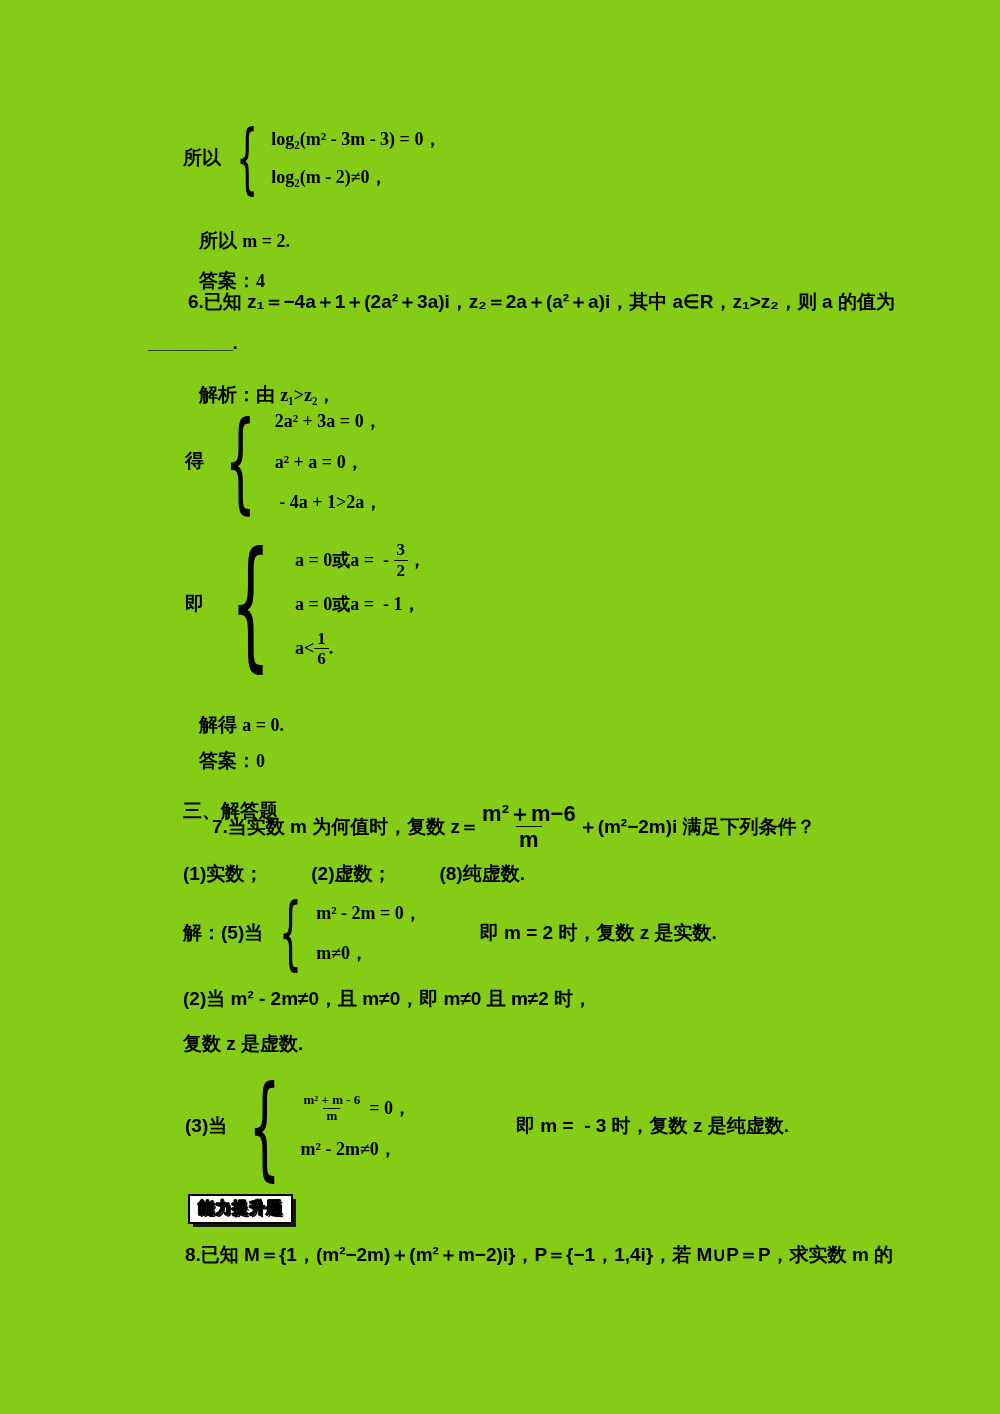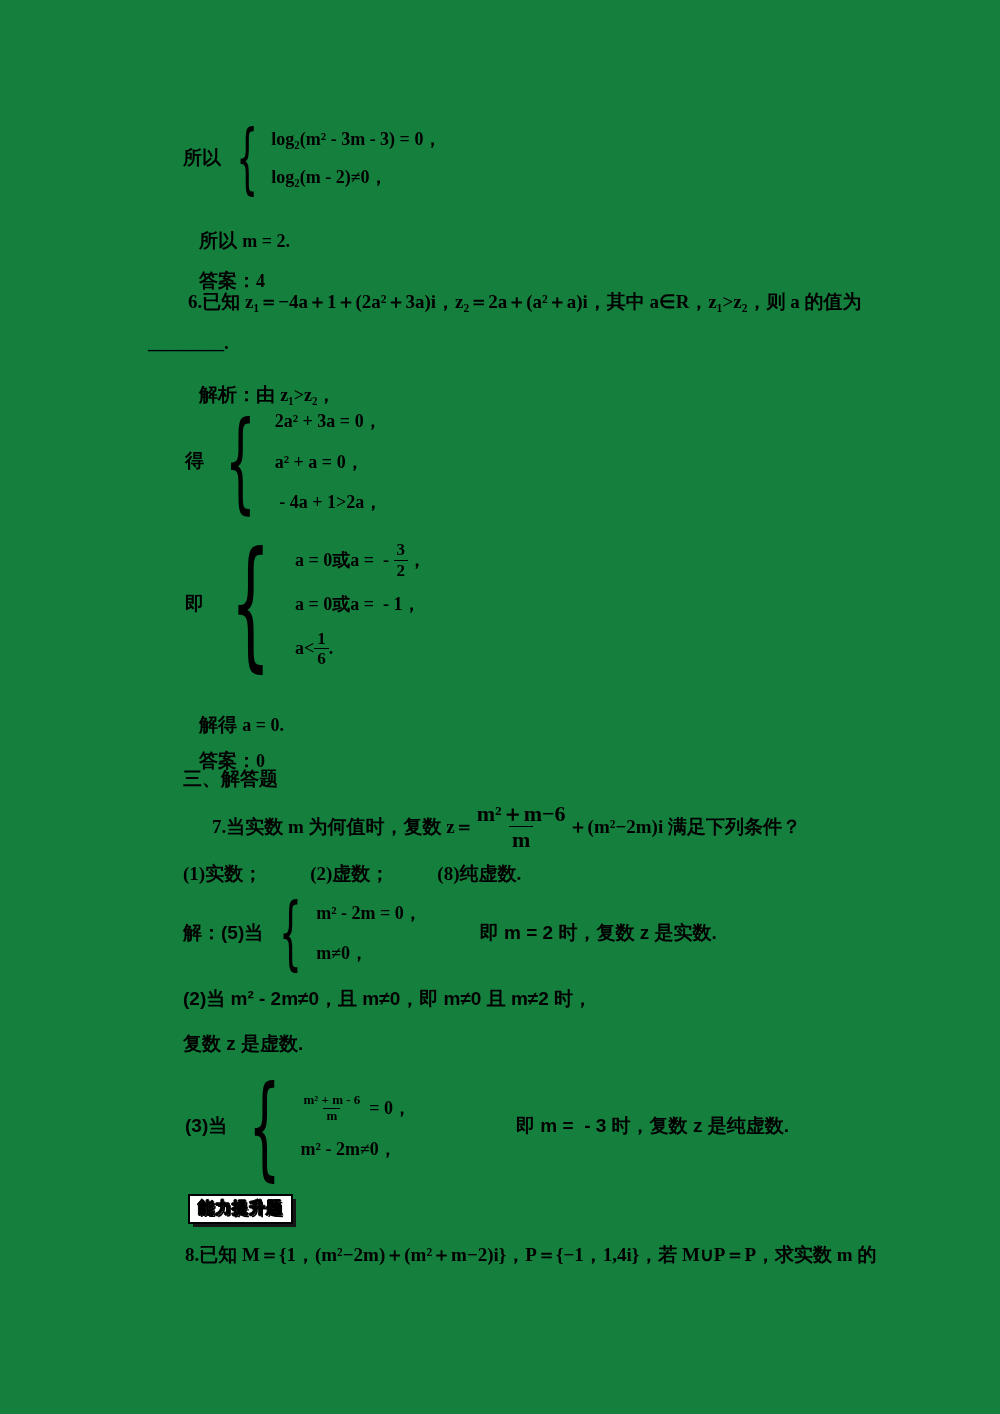"所以" .page { background: #15803d -> #84cc16 }
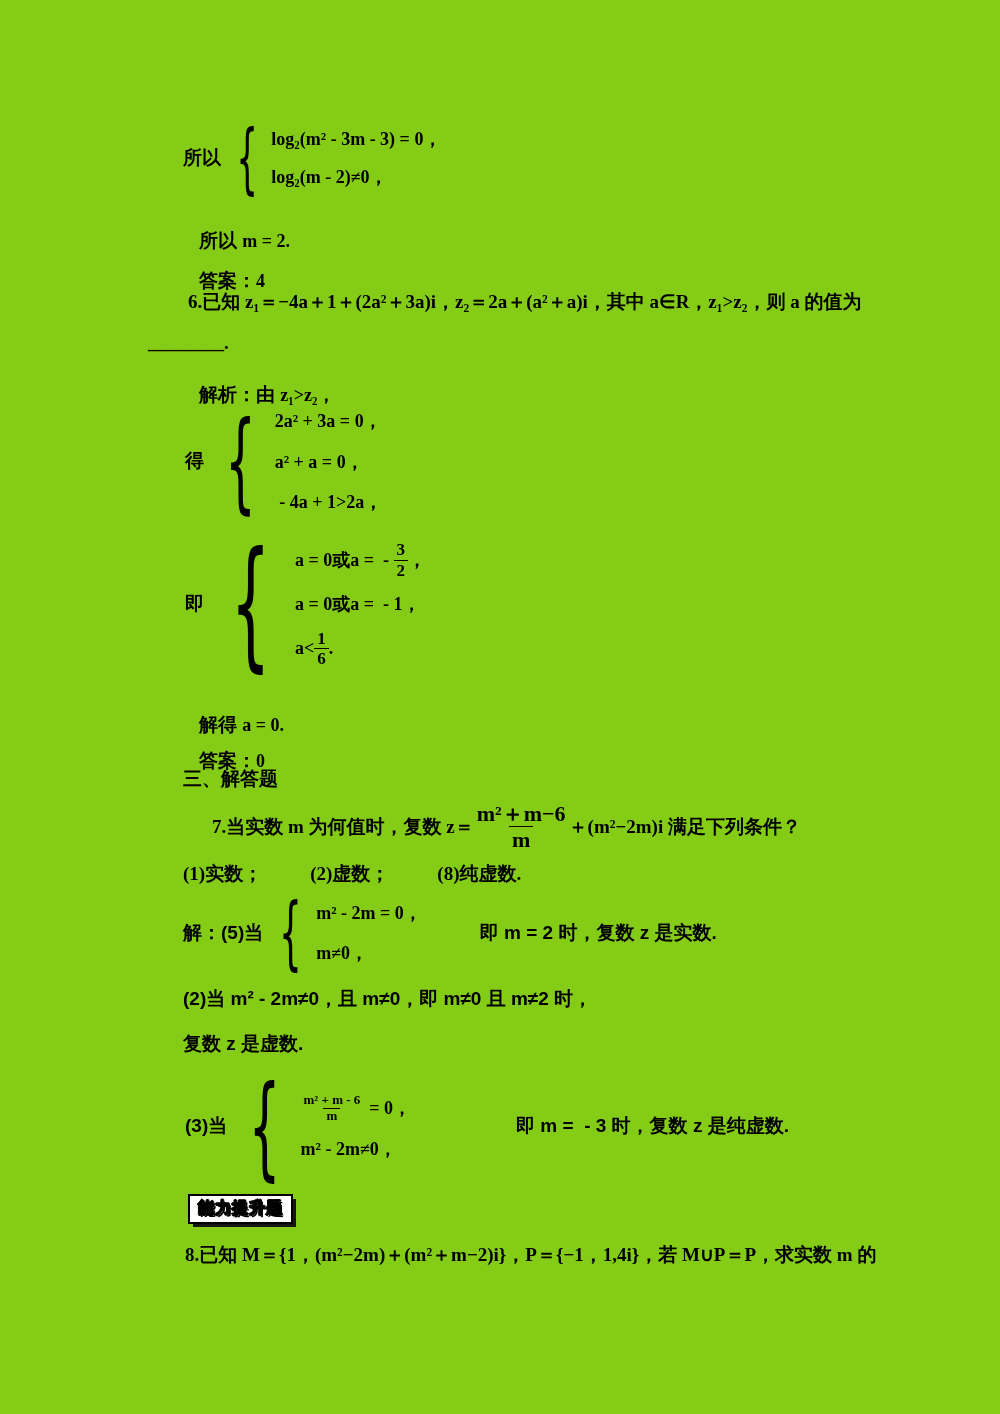"6.已知 z₁＝−4a＋1＋(2a²＋3a)i，z₂＝2a＋(a²＋a)i，其中" .t-r { font-family: Liberation Serif, serif -> Liberation Sans, sans-serif }
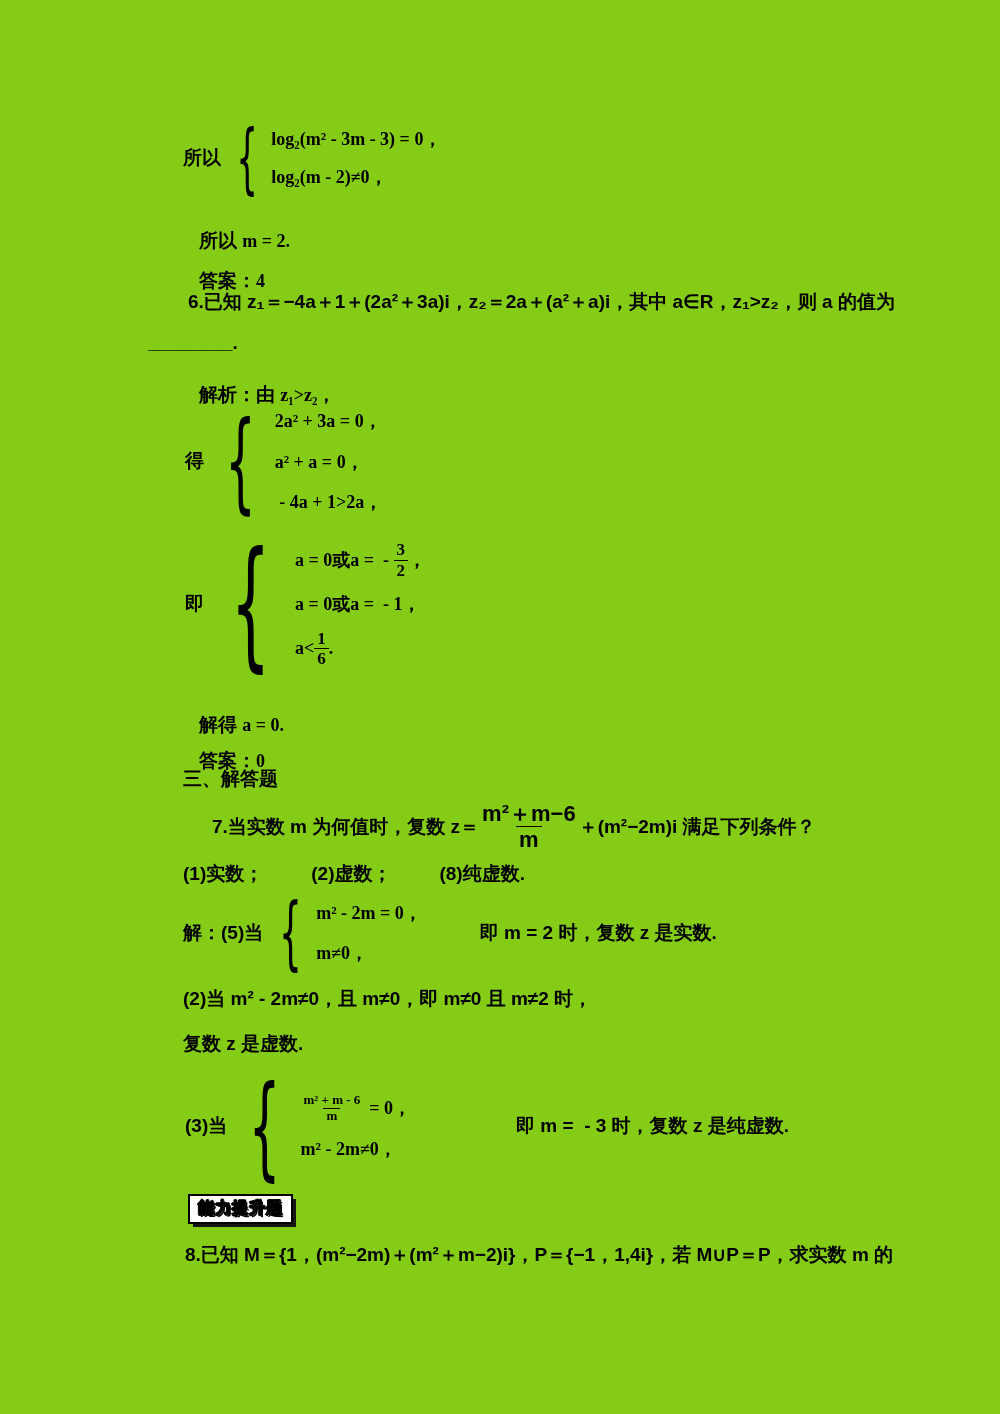"三、解答题" div.blk { top: 768px -> 800px }
